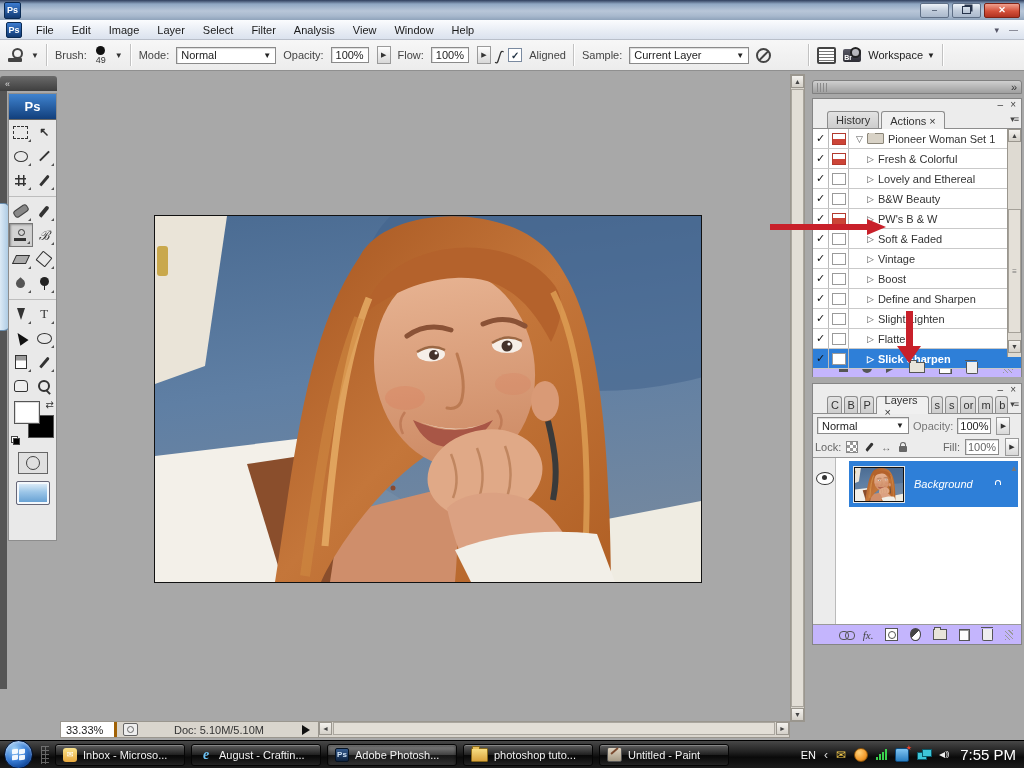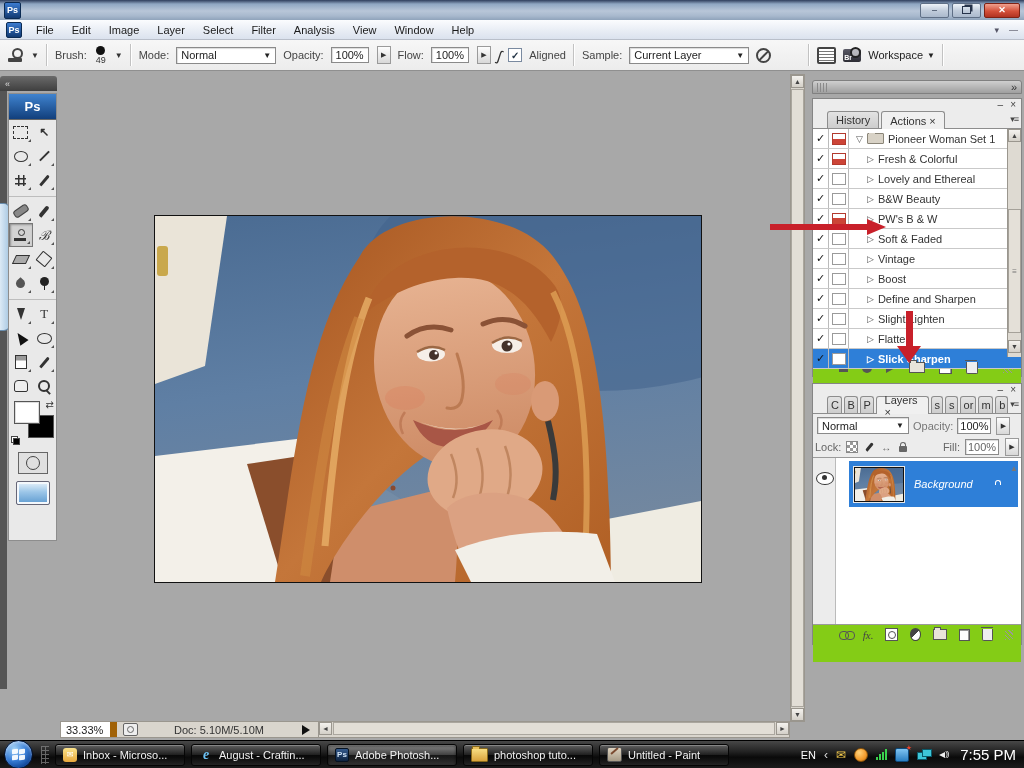"fx." .panel-bottombar { background: #84cc16 -> #c4b5fd; padding: 0 8px 18px 26px -> 0 8px 0 26px }
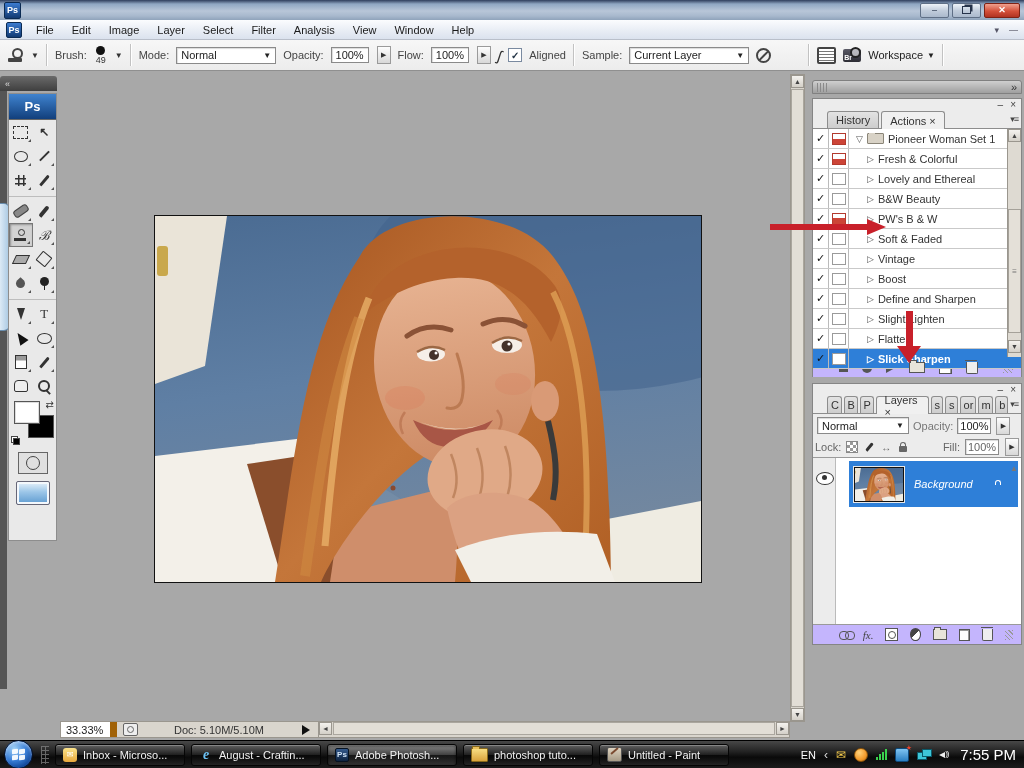"33.33%" .zoombox { border-right: 7px solid #a16207 -> 3px solid #a16207 }
